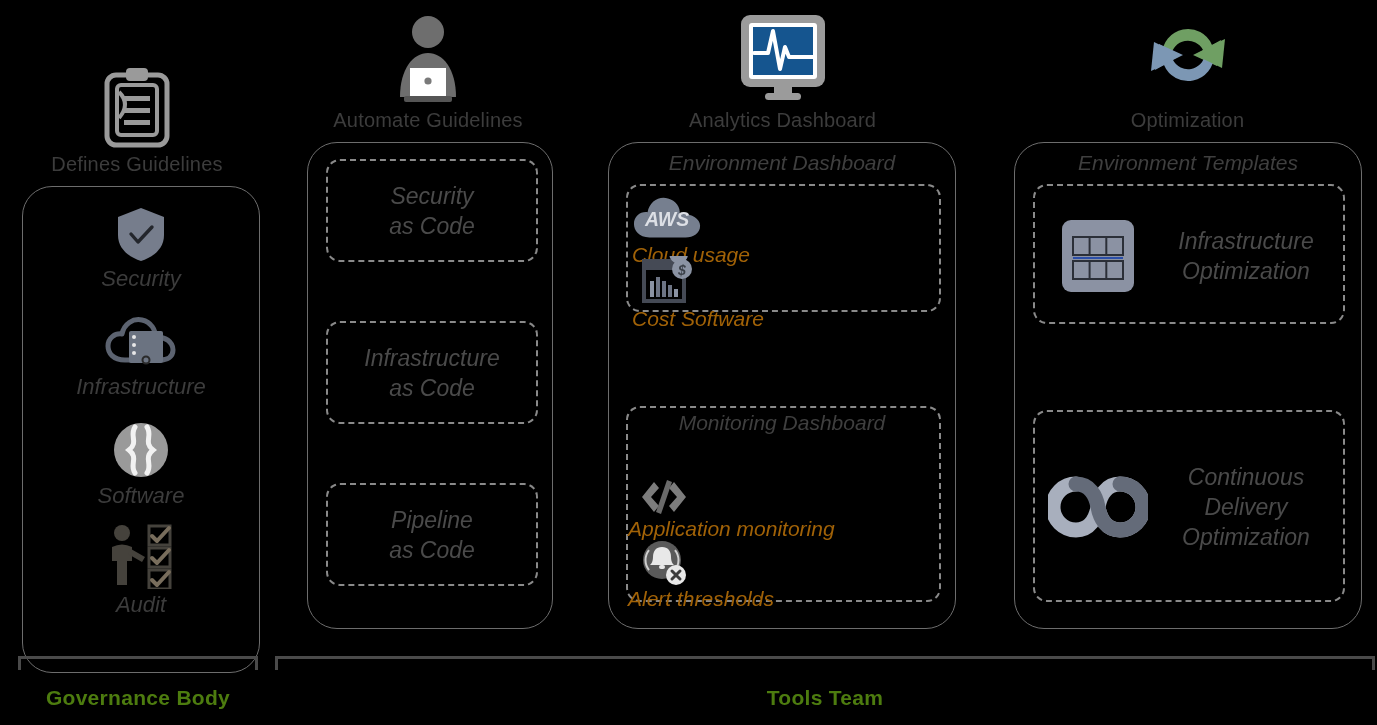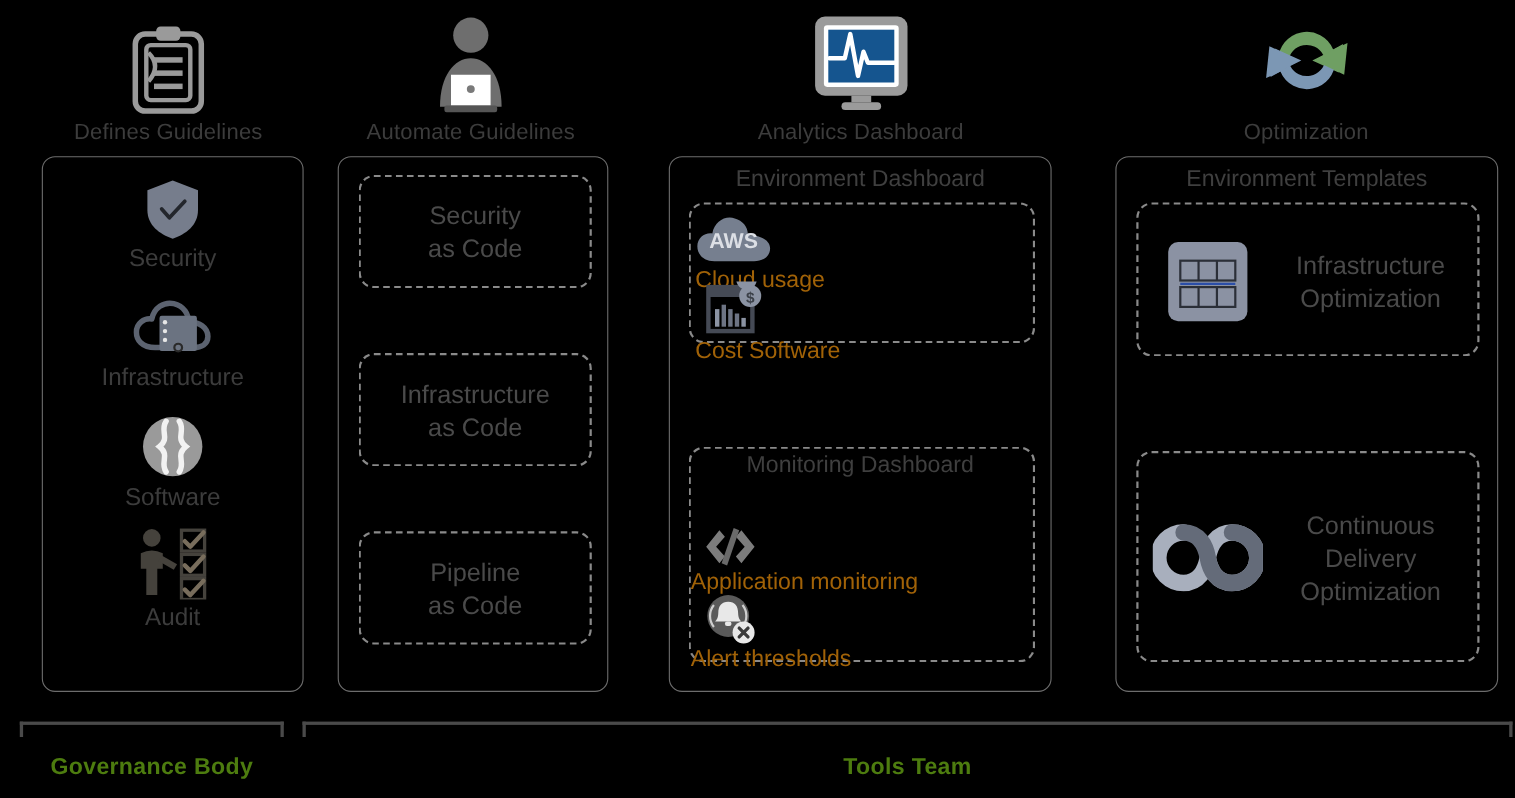"Defines Guidelines" div.col { left: 28px -> 12px; margin-top: none -> 44px }
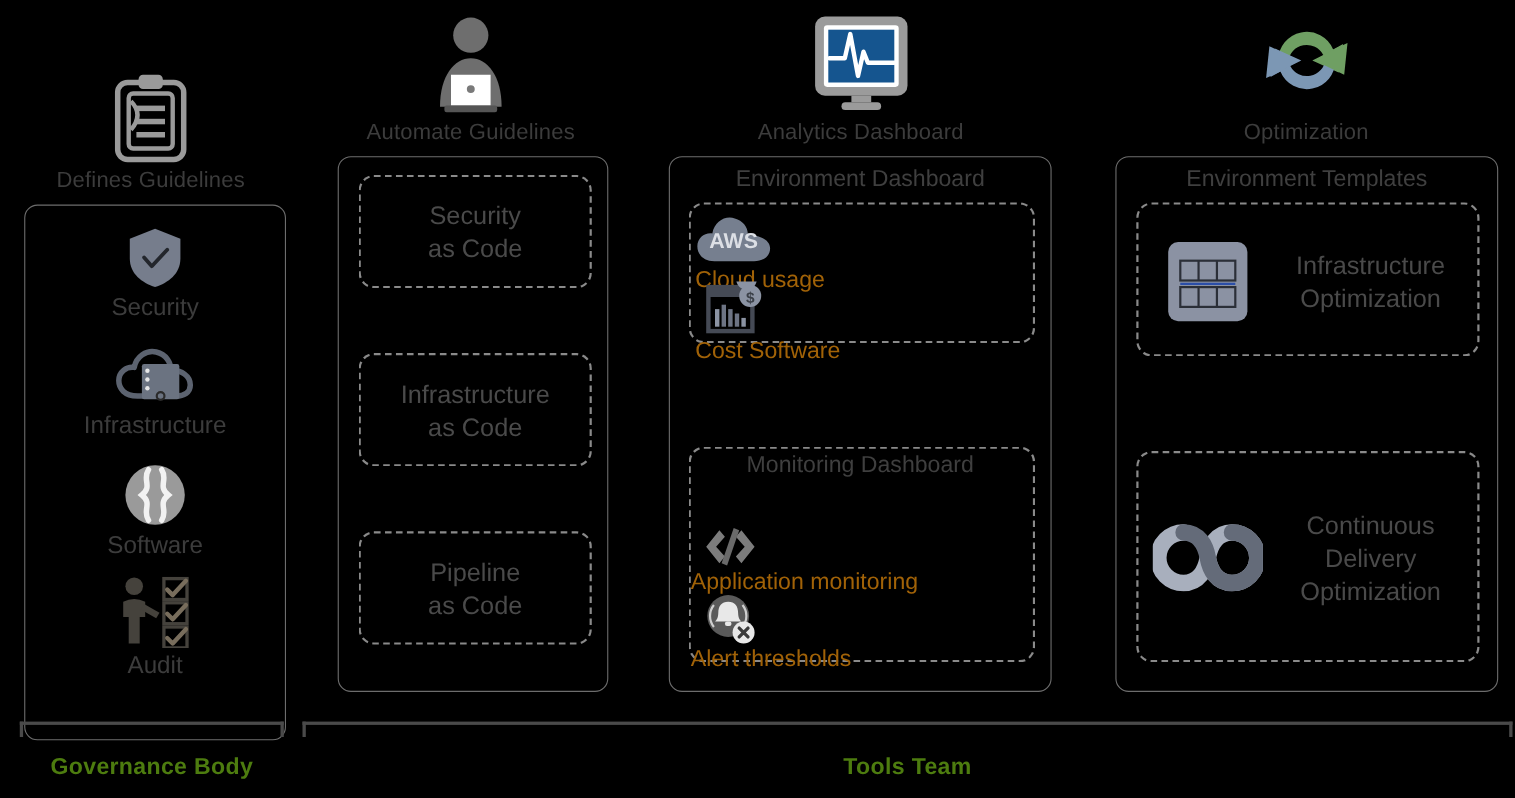"Environment Dashboard" .card { border-radius: 12px -> 30px; font-style: none -> italic }
